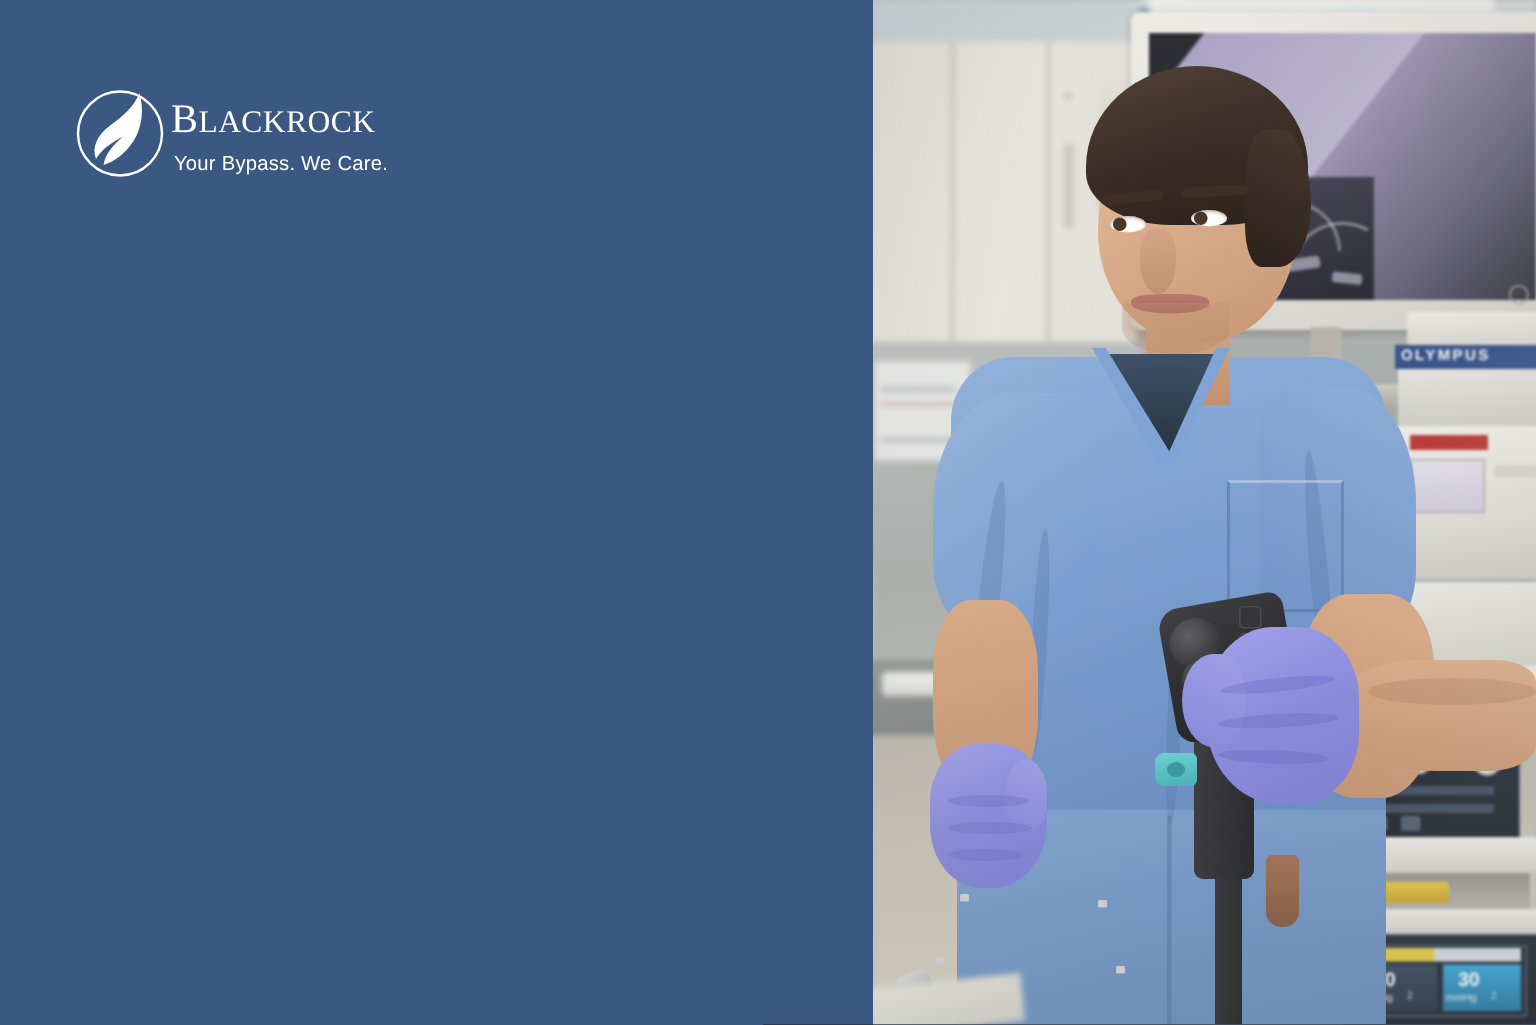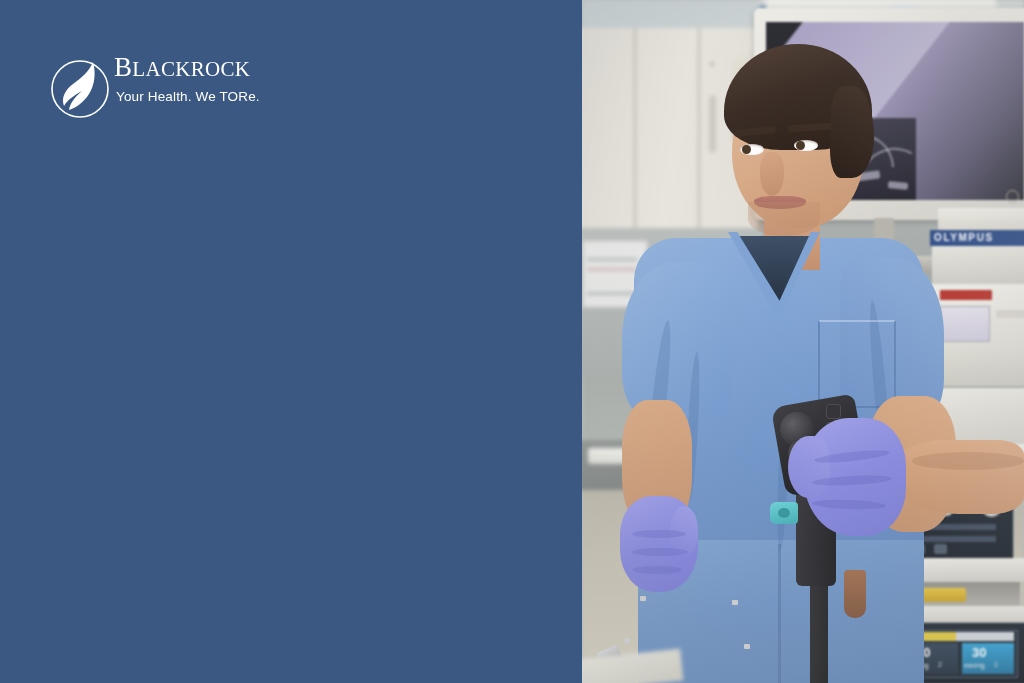"BLACKROCK" .brand-1 { margin-top: 2px -> 14px }
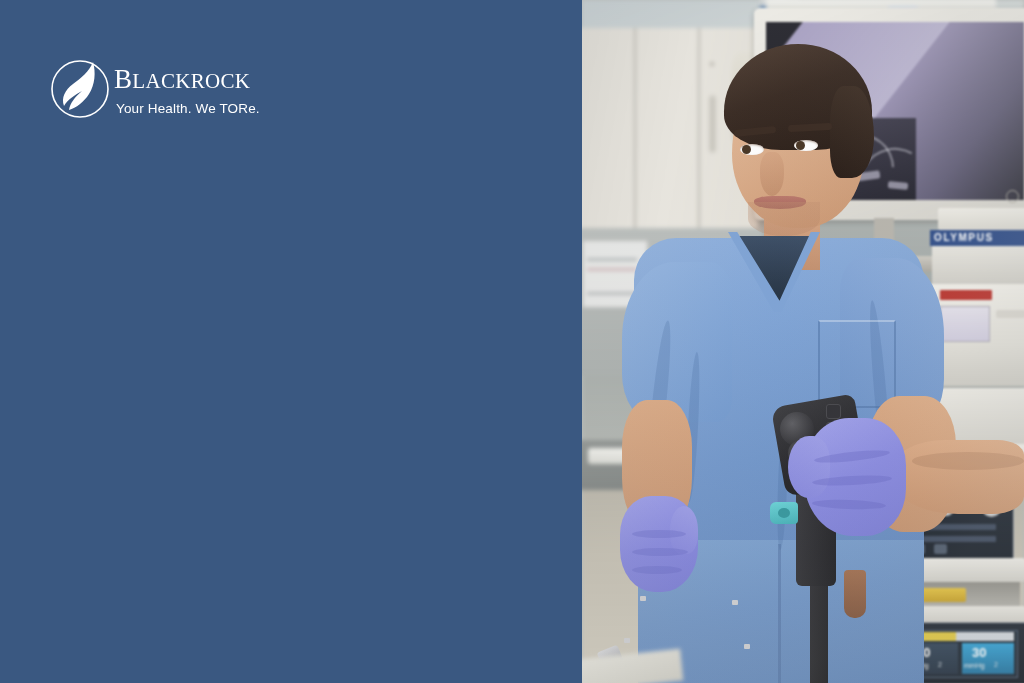"Your Health. We TORe." div.tagline { text: Health. We TORe -> Bypass. We Care }
